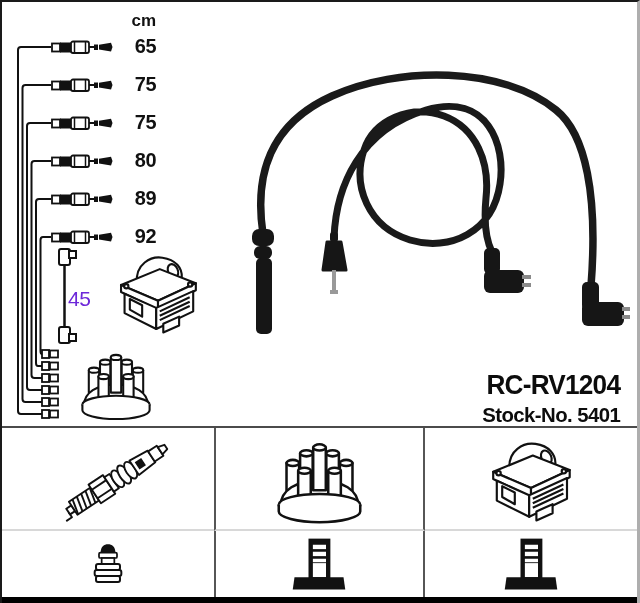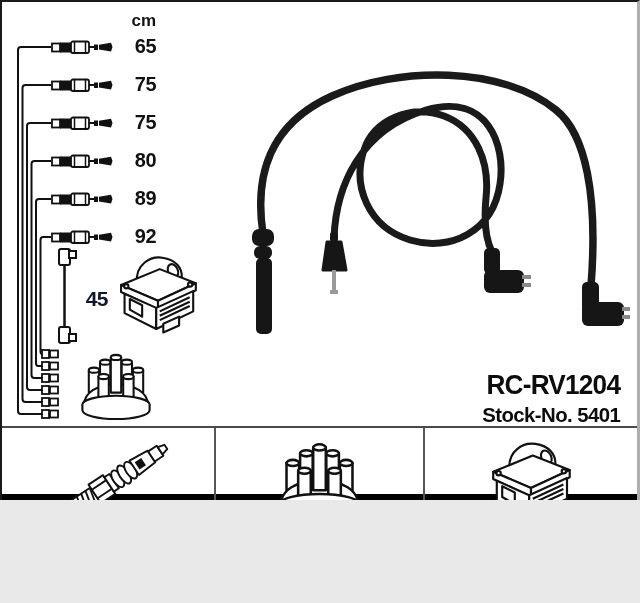"cm" .frame { height: 500px -> 603px }
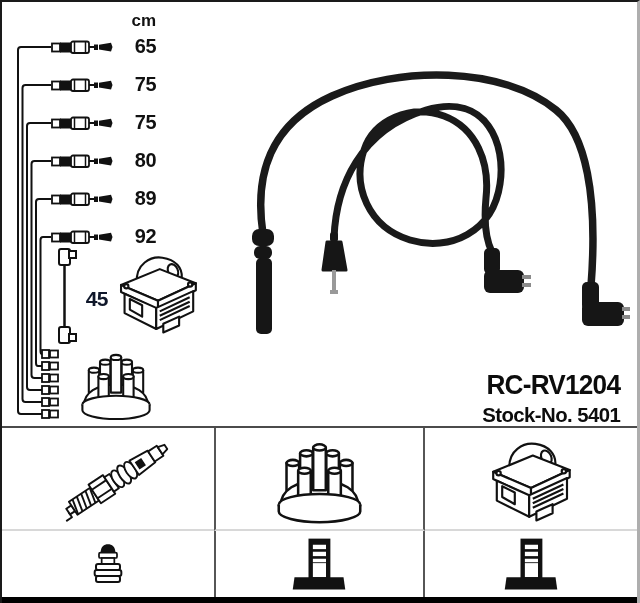"45" .coil-len { color: #0f172a -> #6d28d9; font-weight: 700 -> 400; text-align: right -> left }
